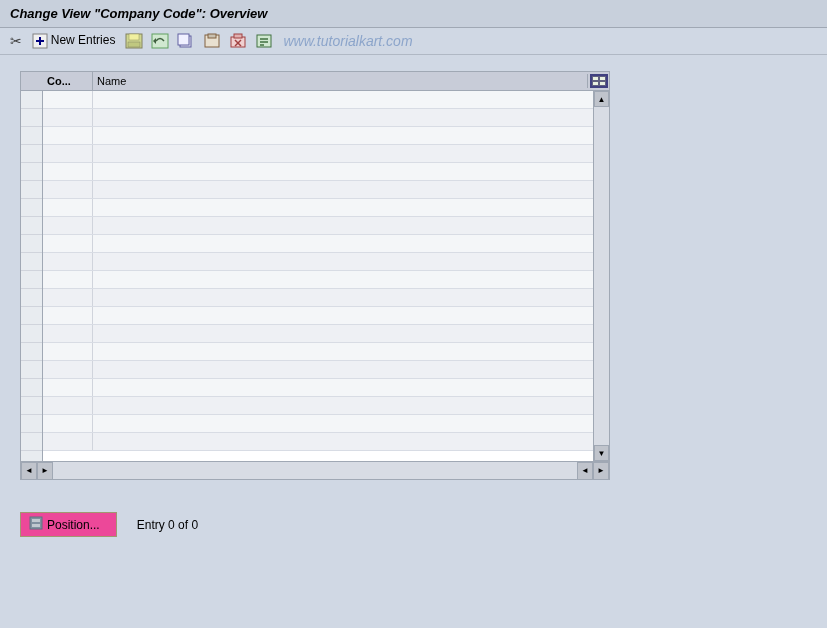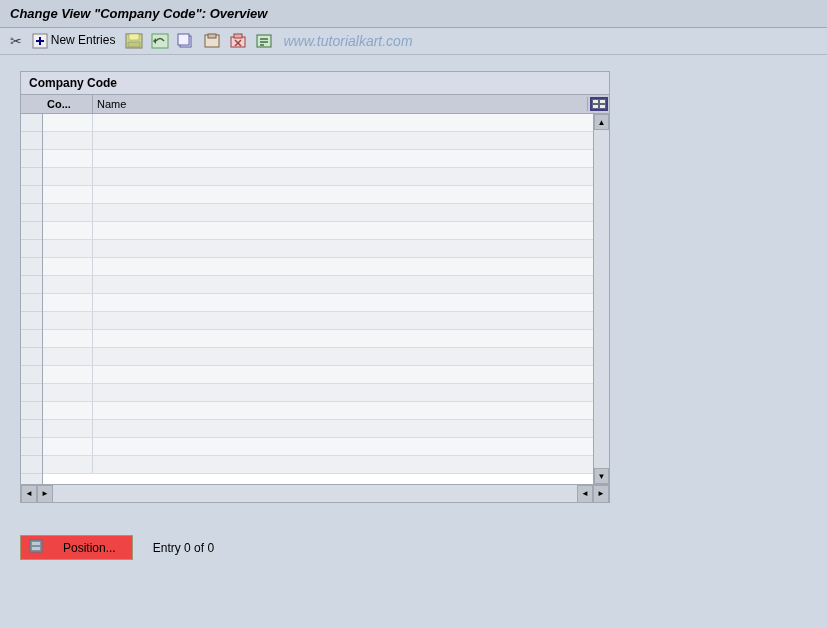"Company Code" div.panel-header { html: <div> <span>Company Code</span> </div> -> none }
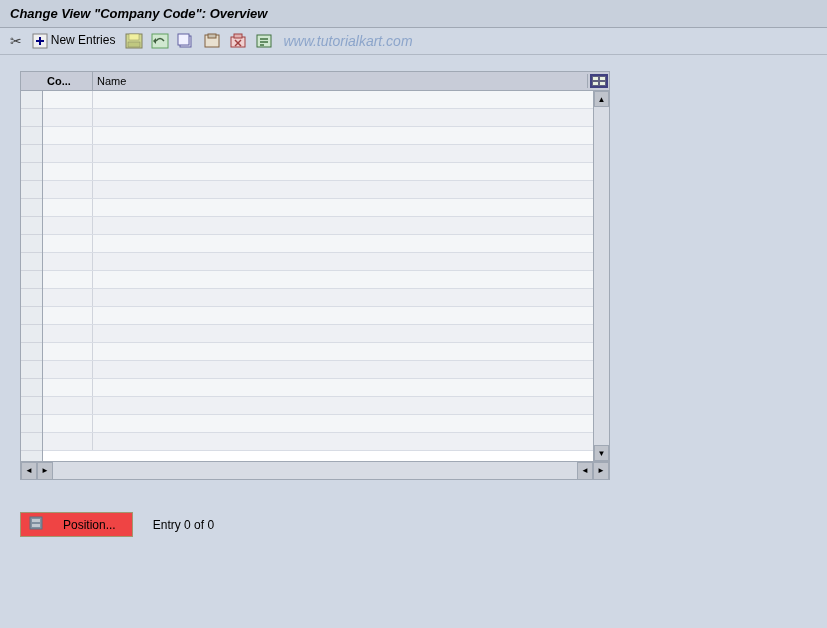"Position..." .position-btn { background-color: #ef4444 -> #ec4899; gap: 20px -> 4px }
